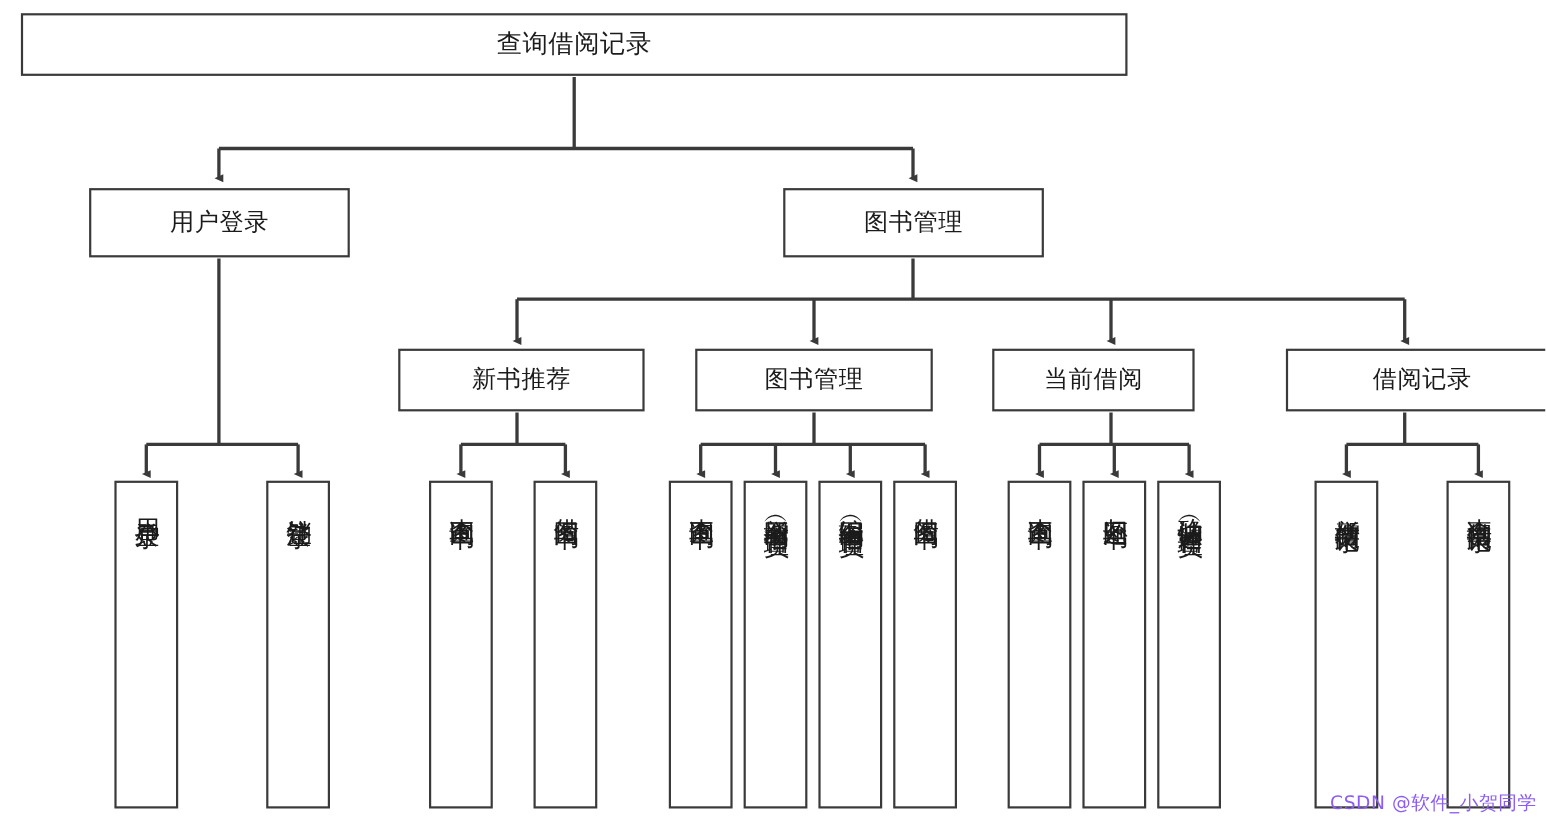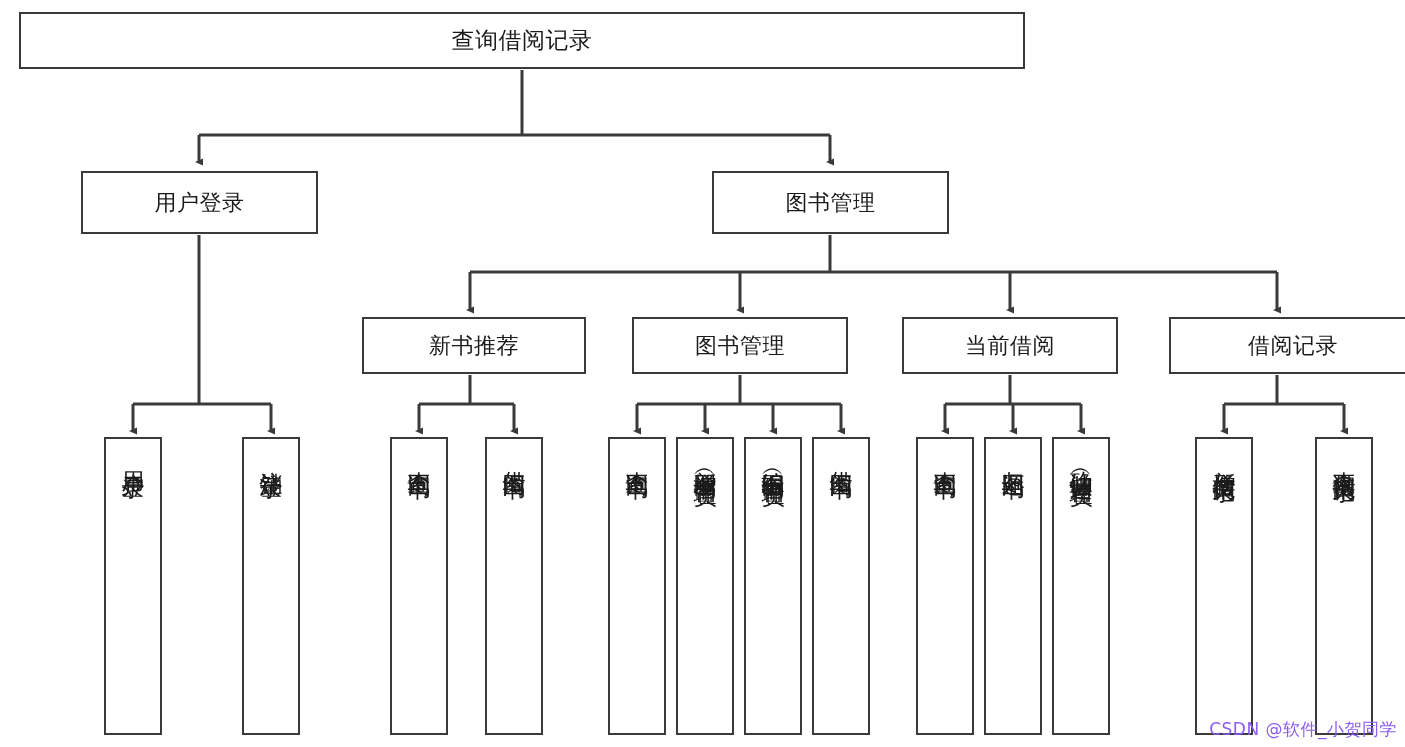"当前借阅" div.node { width: 216px -> 184px }
